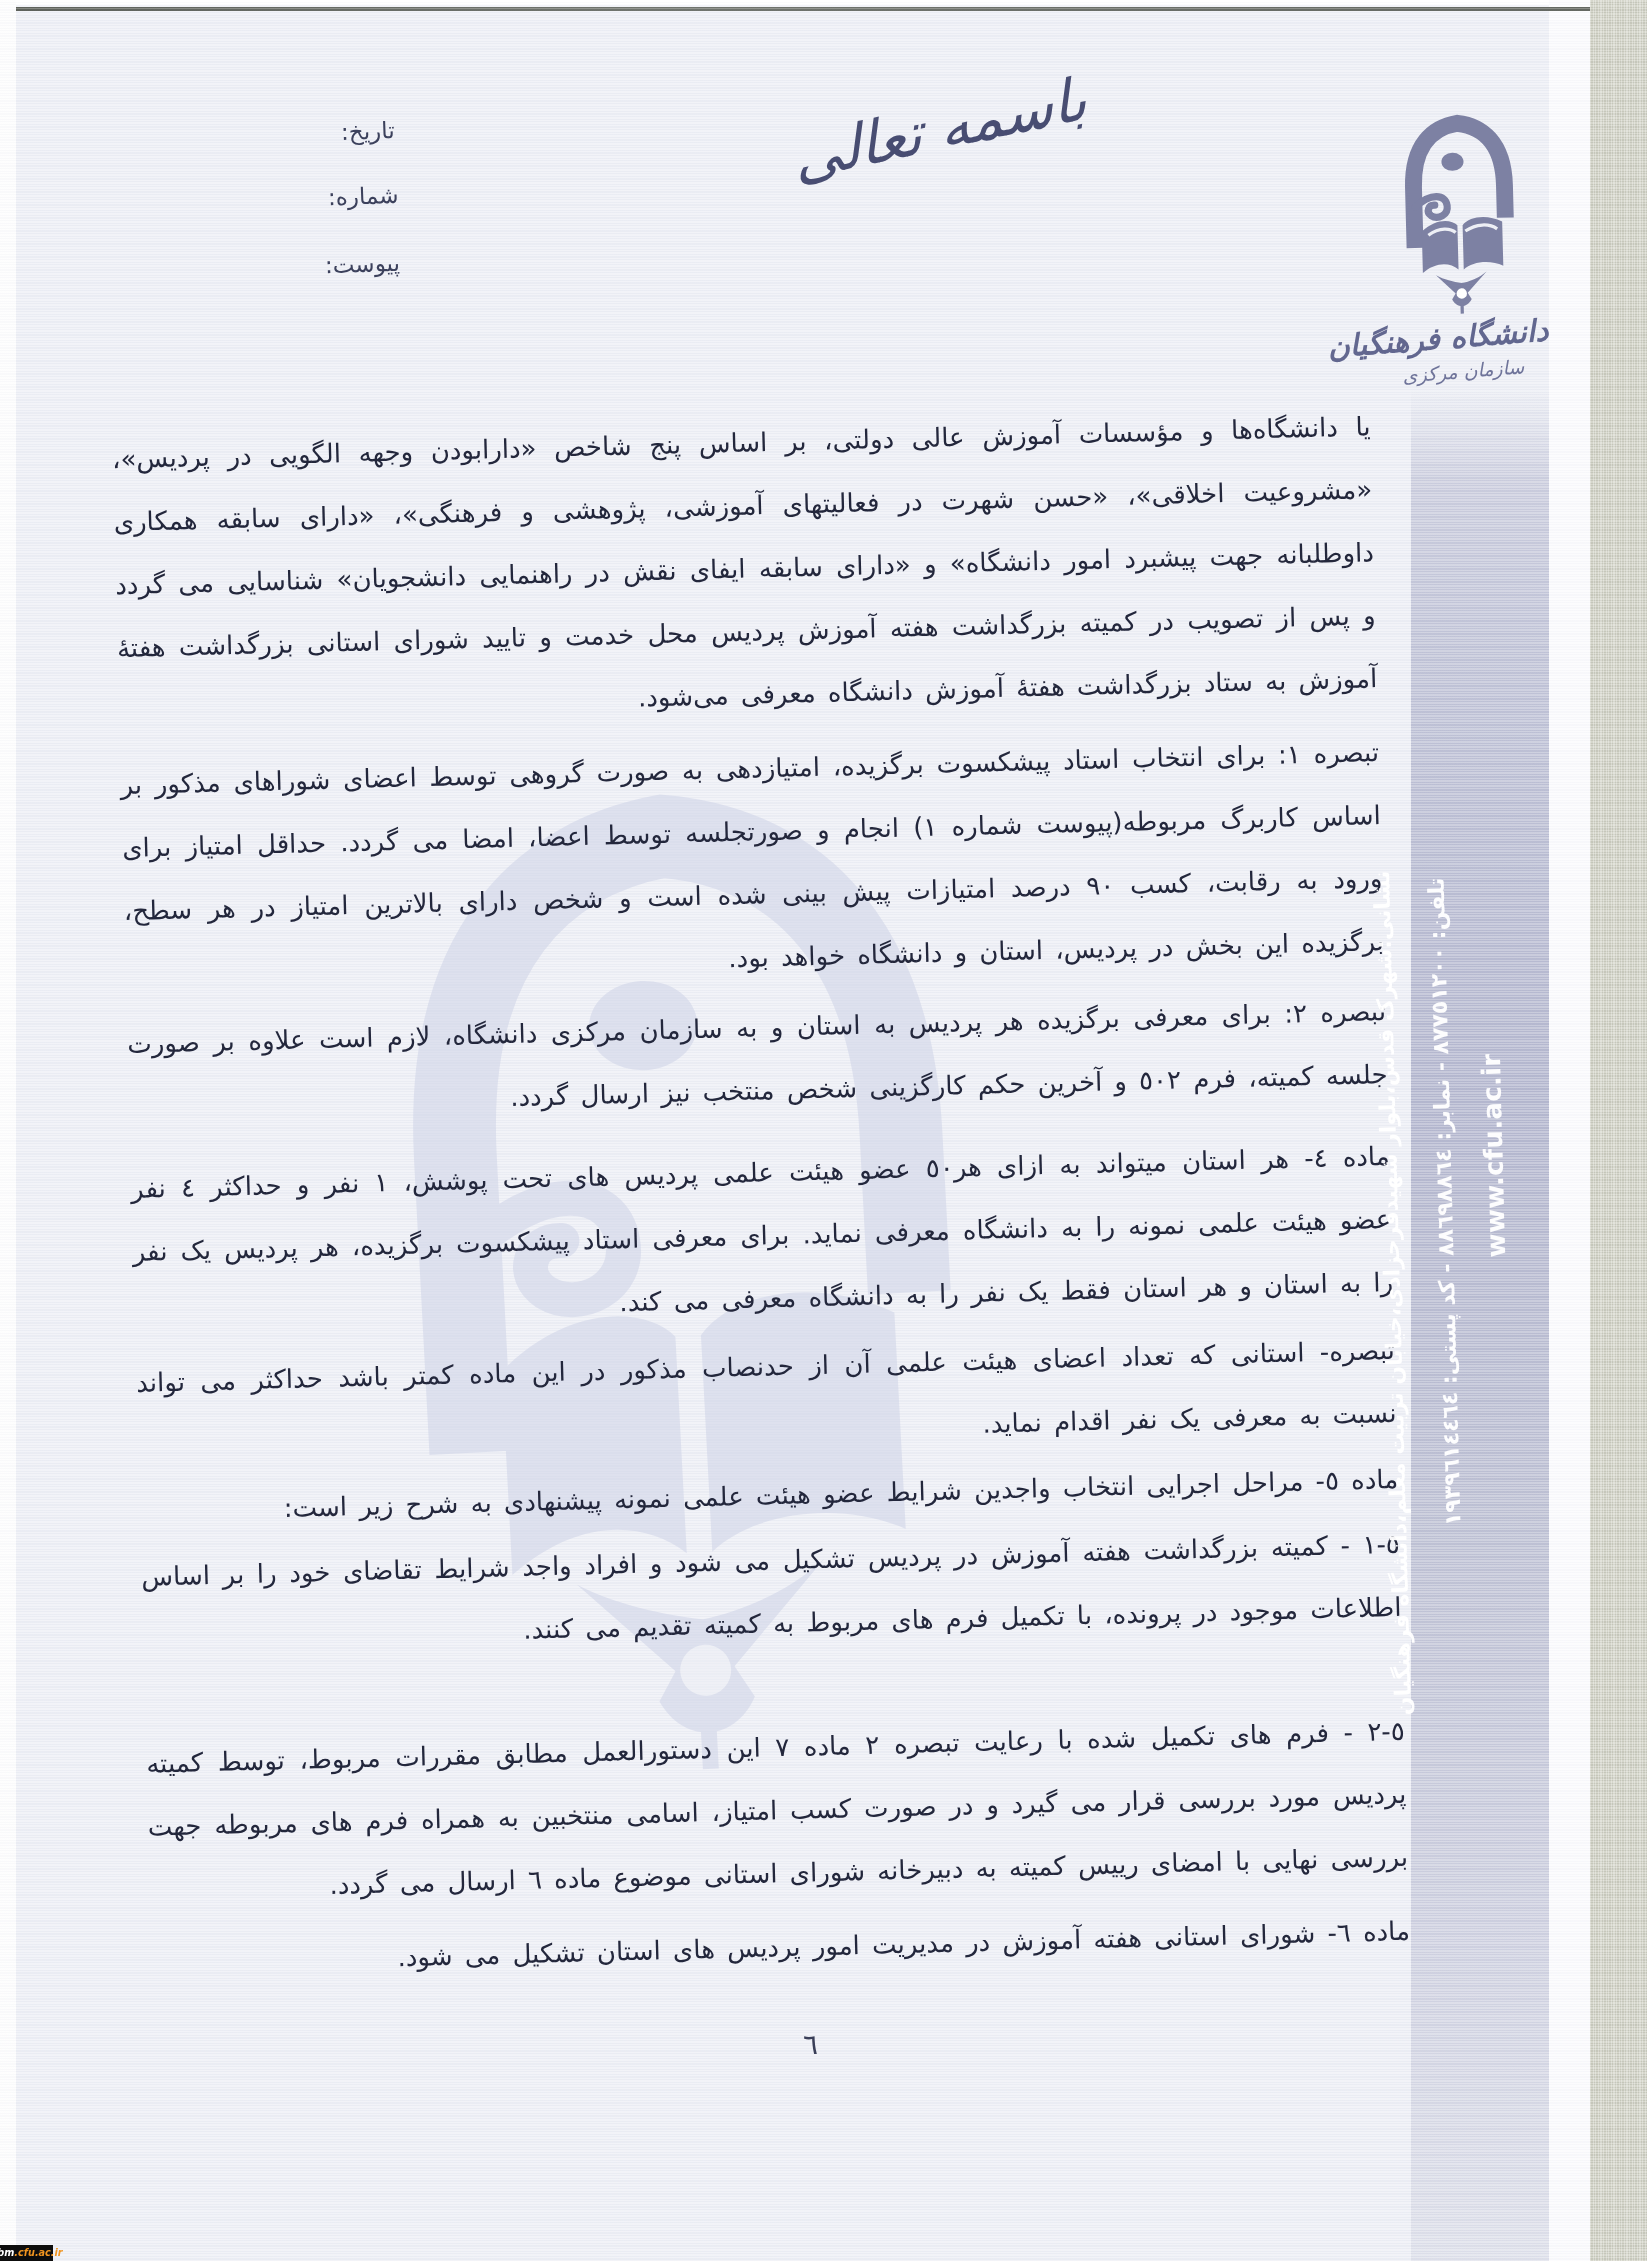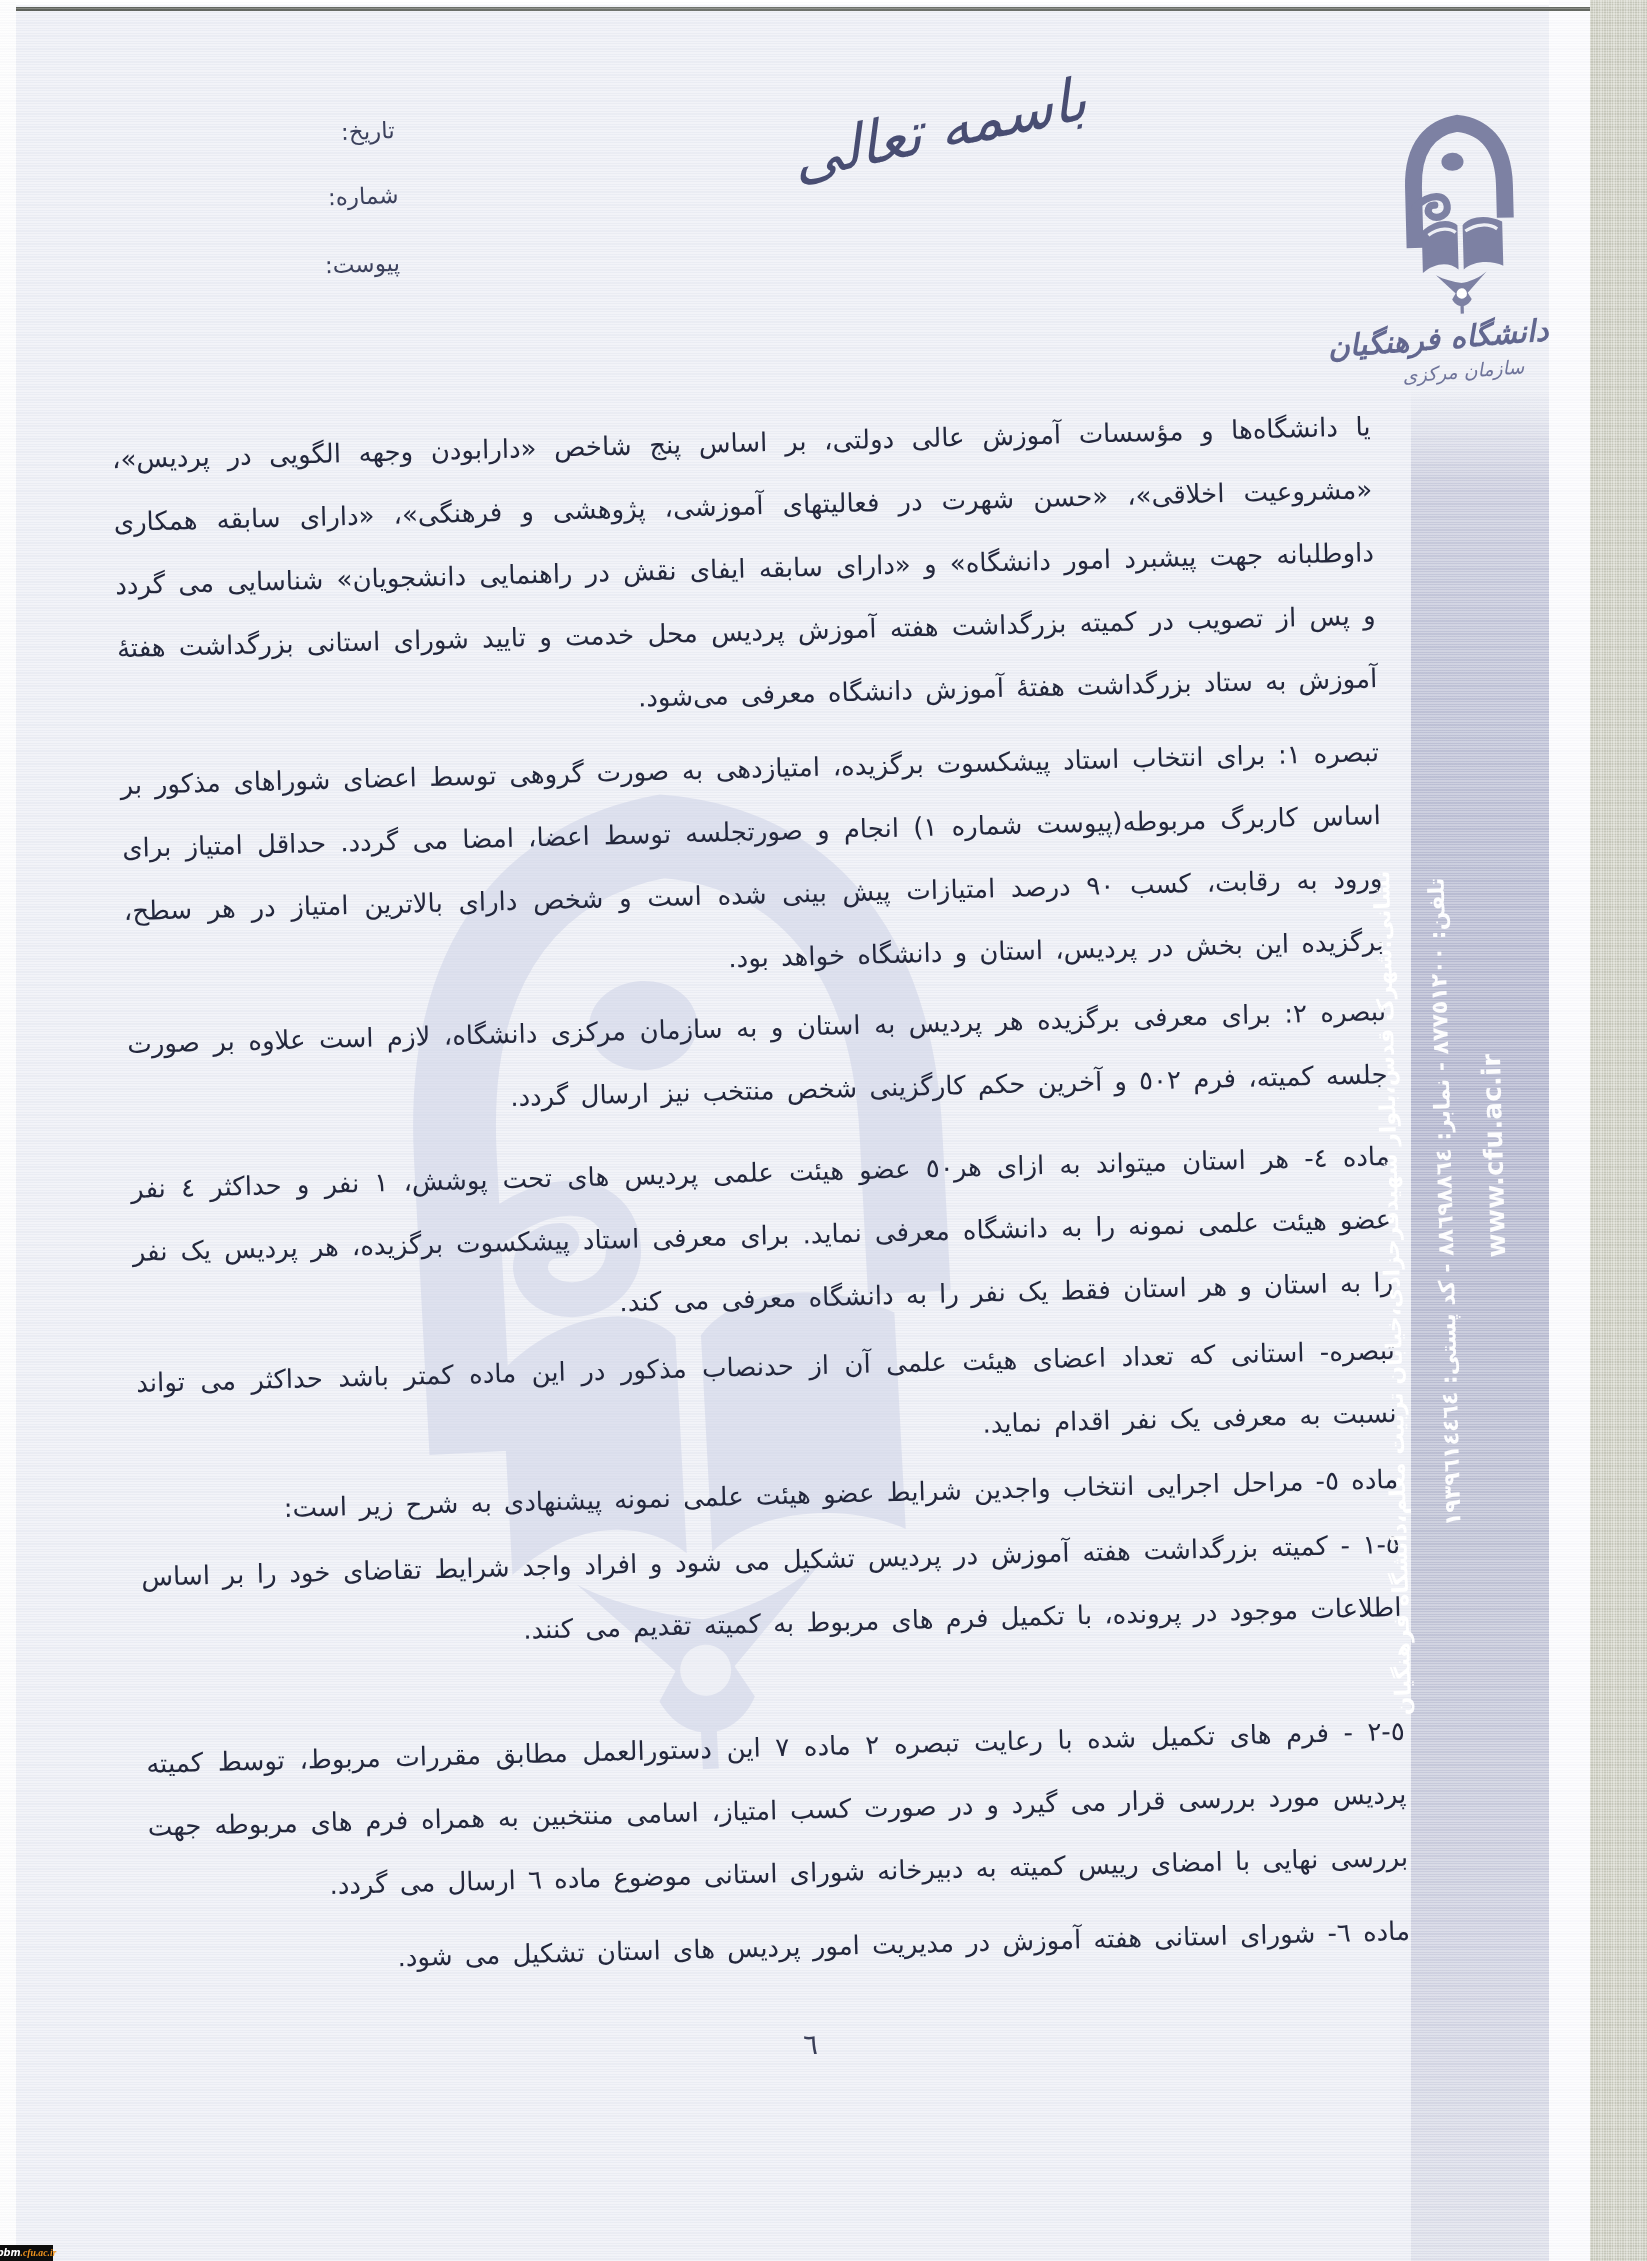".cfu.ac.ir" .chip-suf { font-family: Liberation Serif, serif -> none }
